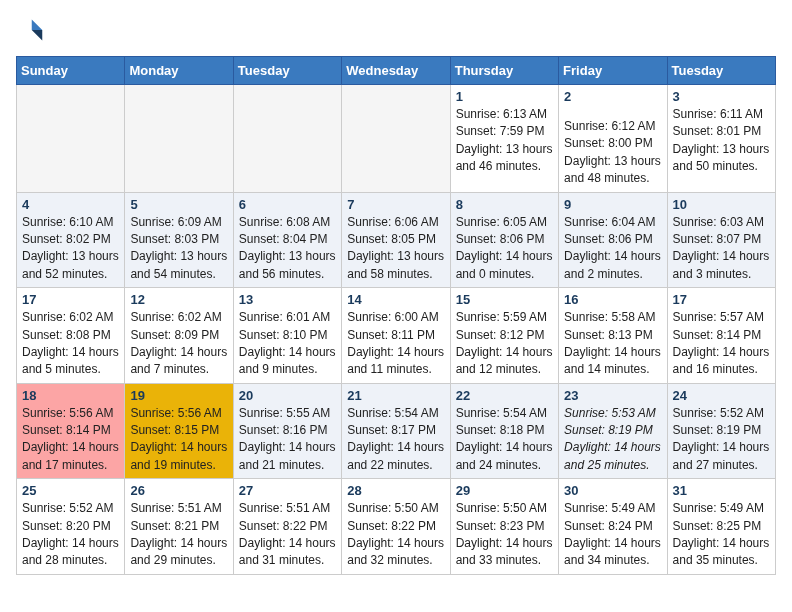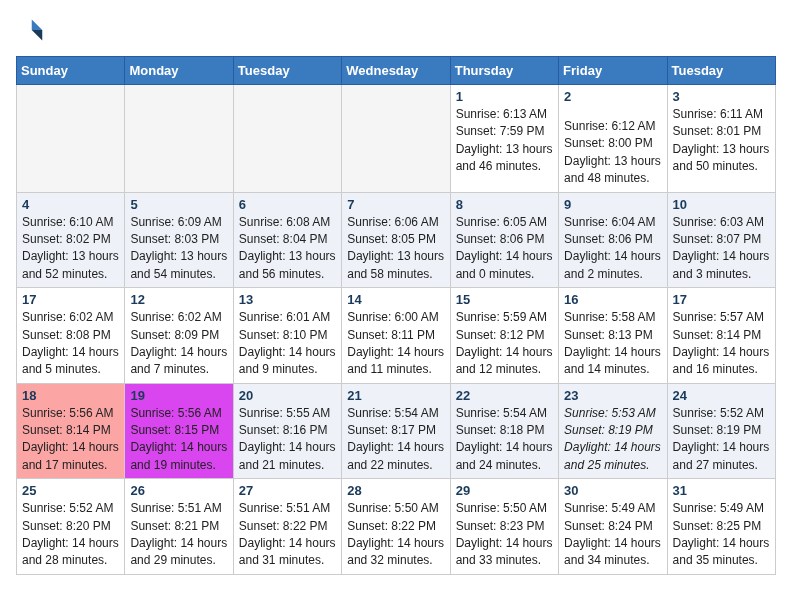"19" td { background: #d946ef -> #eab308 }
